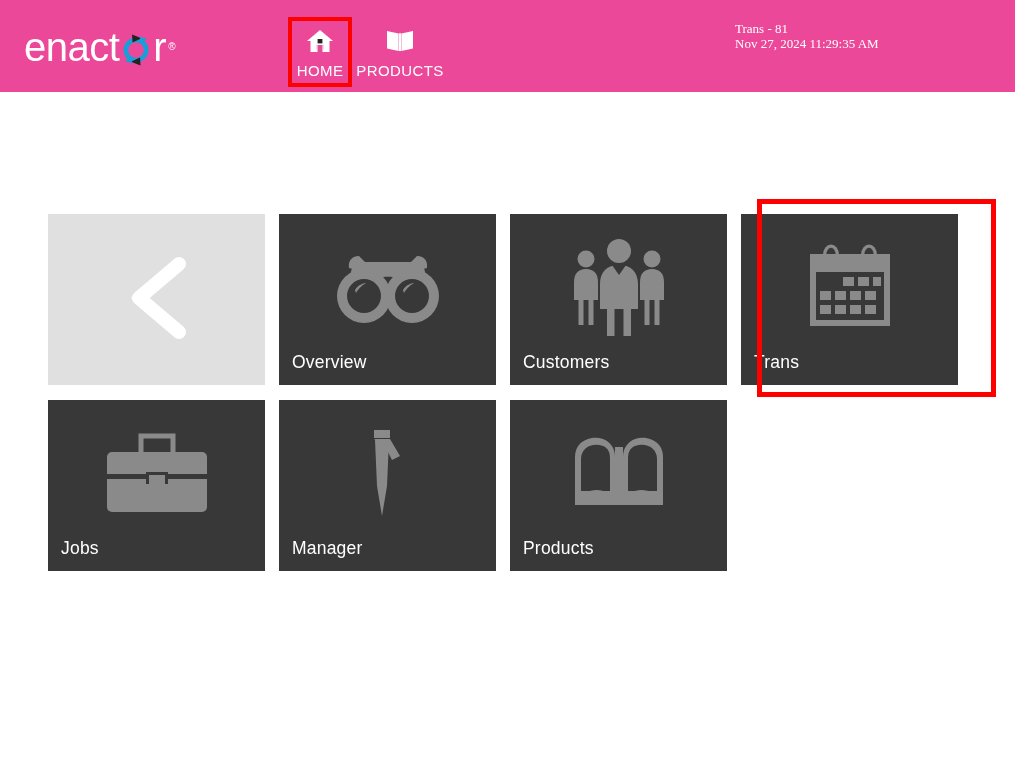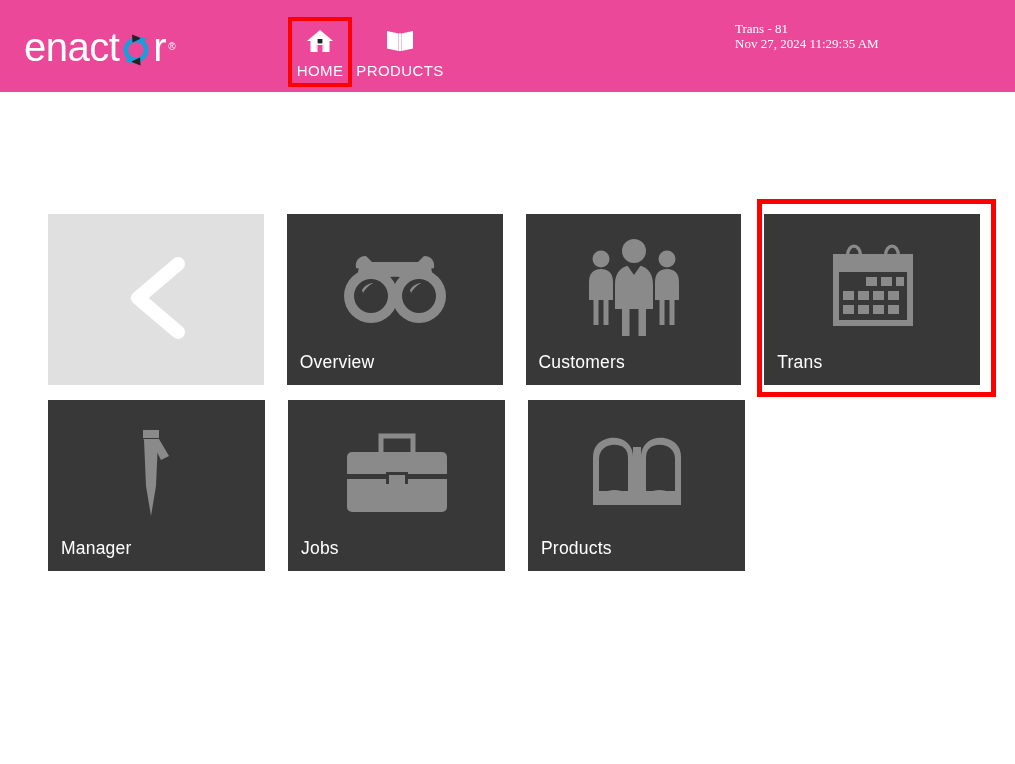"Overview" .grid-row { gap: 23px -> 14px }
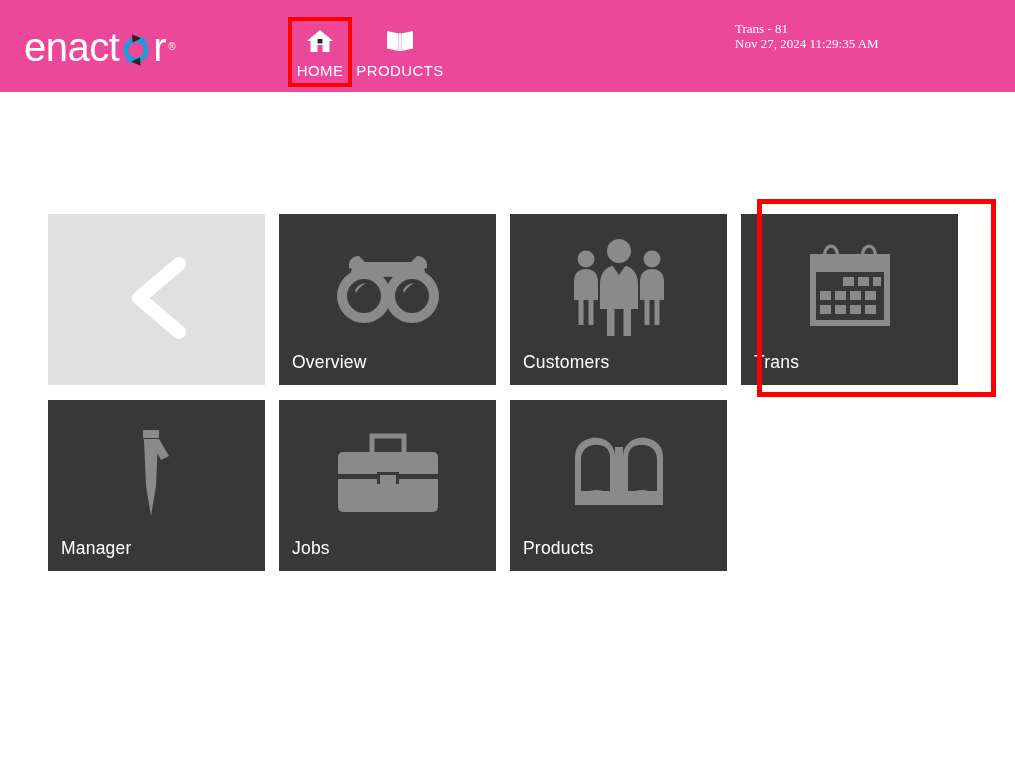"Manager" div.tile { order: before "Jobs" -> after "Jobs" }
